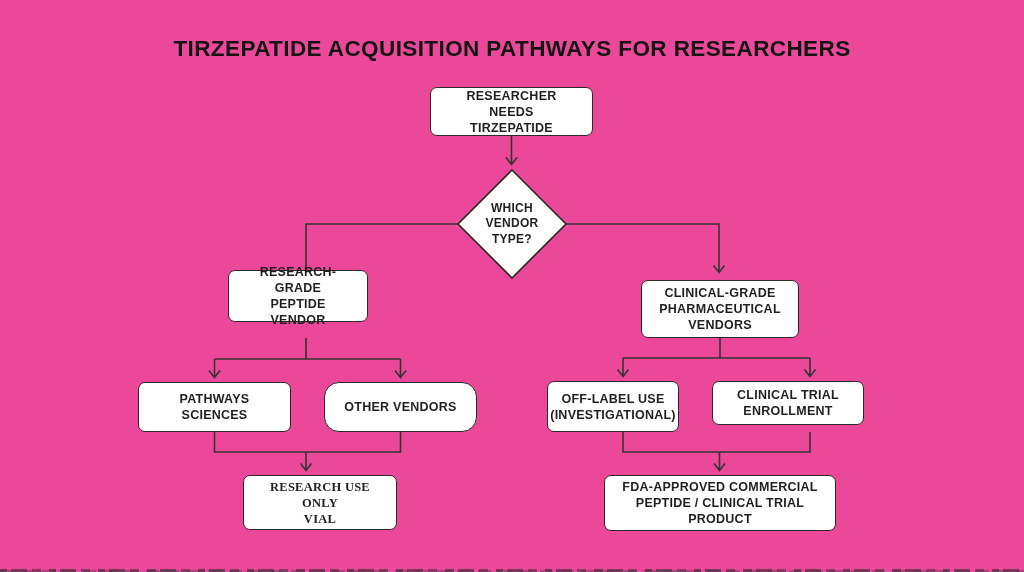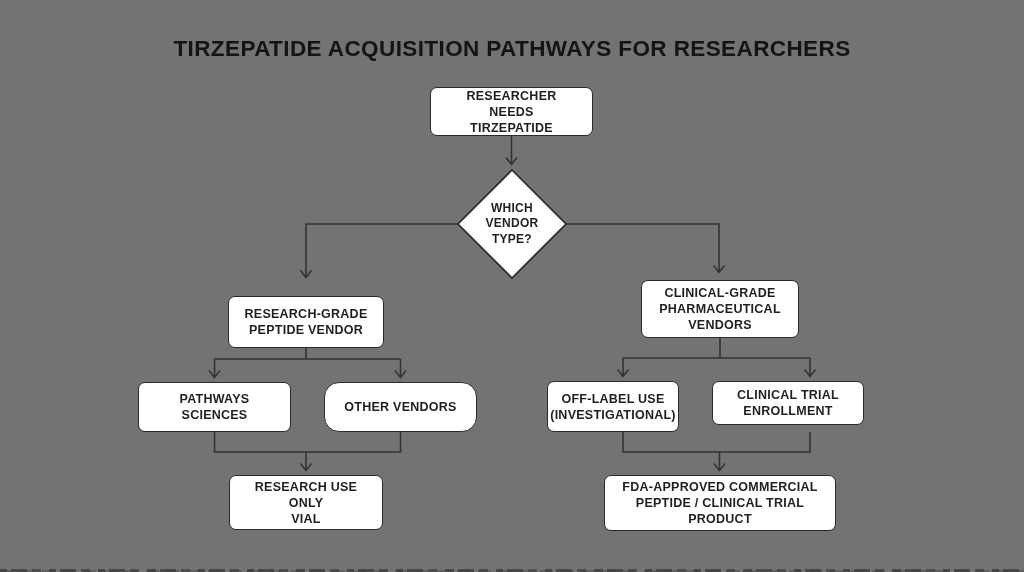"TIRZEPATIDE ACQUISITION PATHWAYS FOR" .canvas { background: #737373 -> #ec4899 }
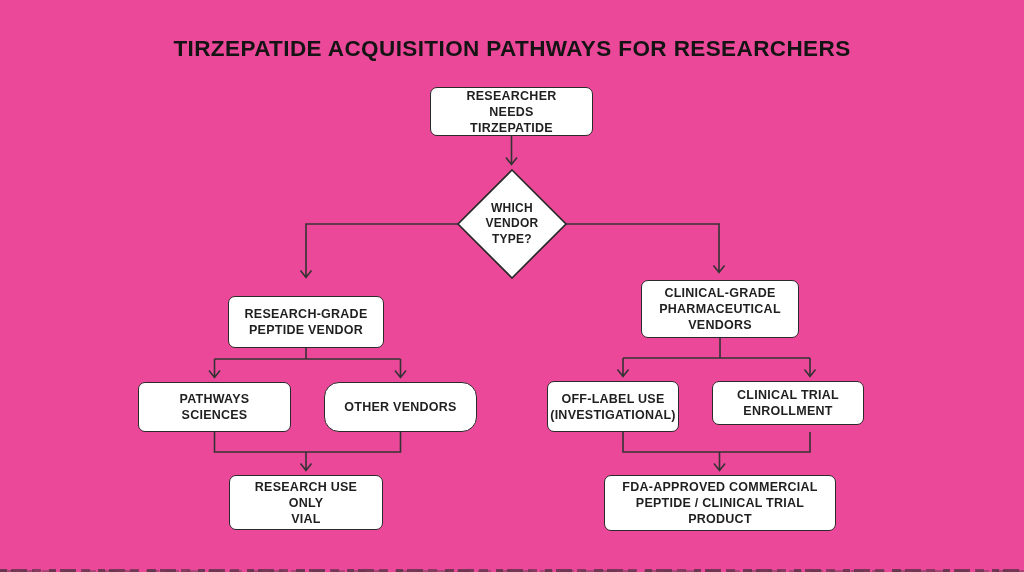"RESEARCH-GRADE" div.node { top: 296px -> 270px; width: 156px -> 140px }
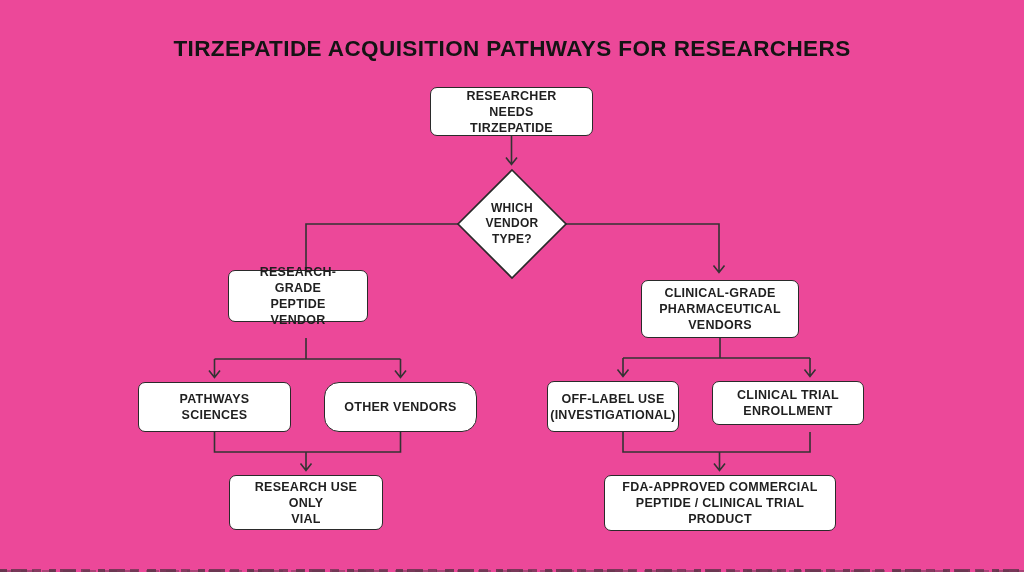"RESEARCH USE ONLY" div.node { font-family: none -> Liberation Serif, serif; left: 229px -> 243px }
